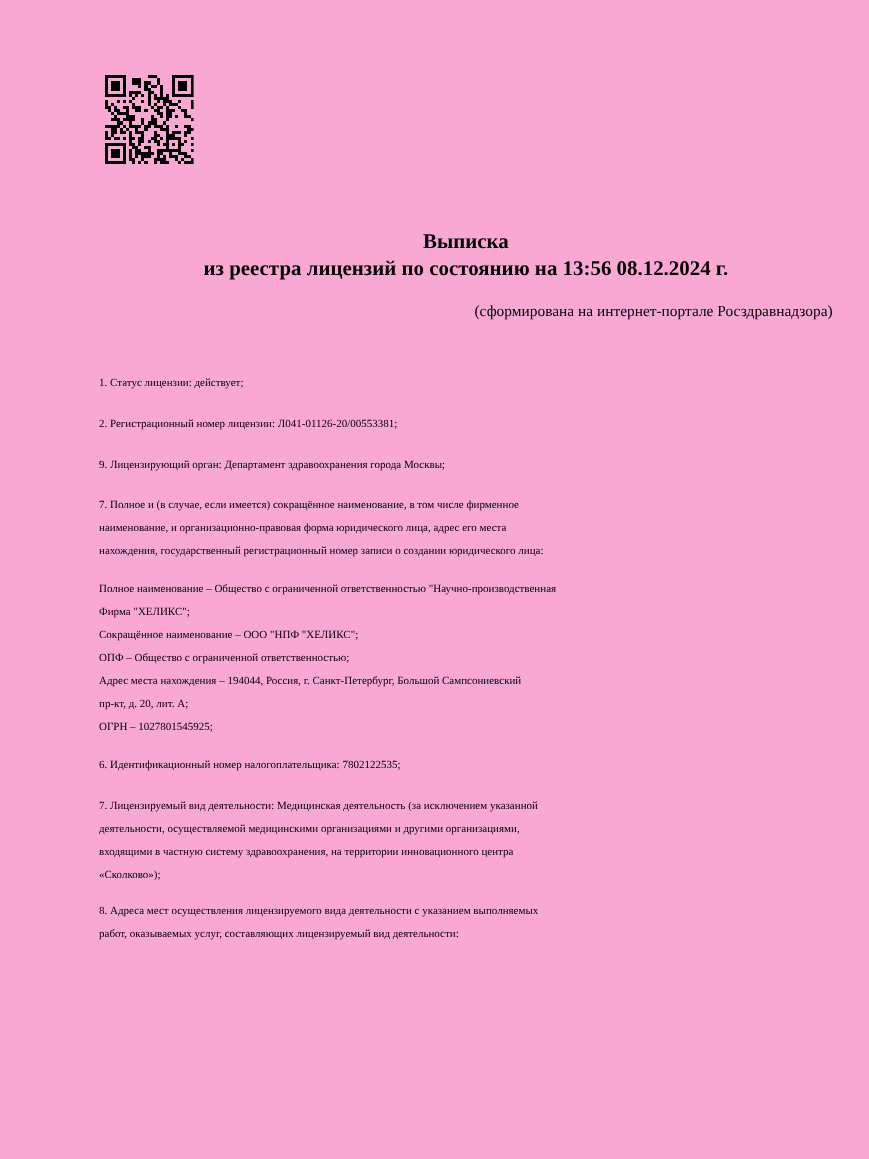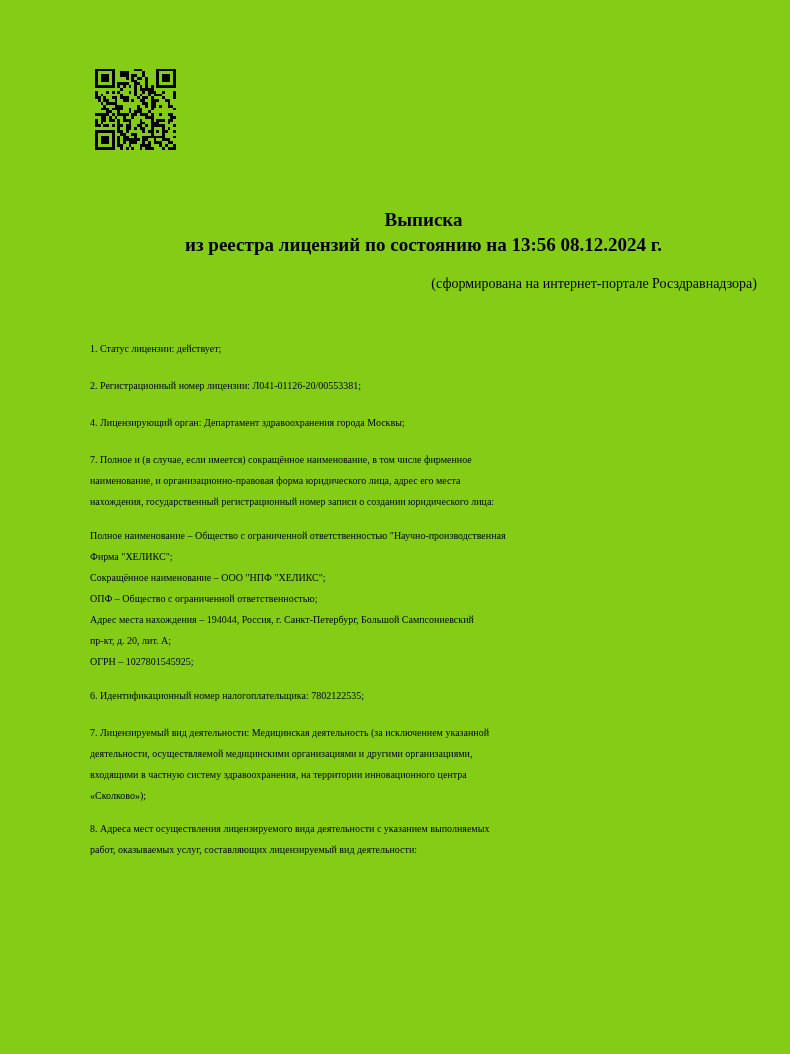"Выписка" .page { background: #84cc16 -> #f9a8d4 }
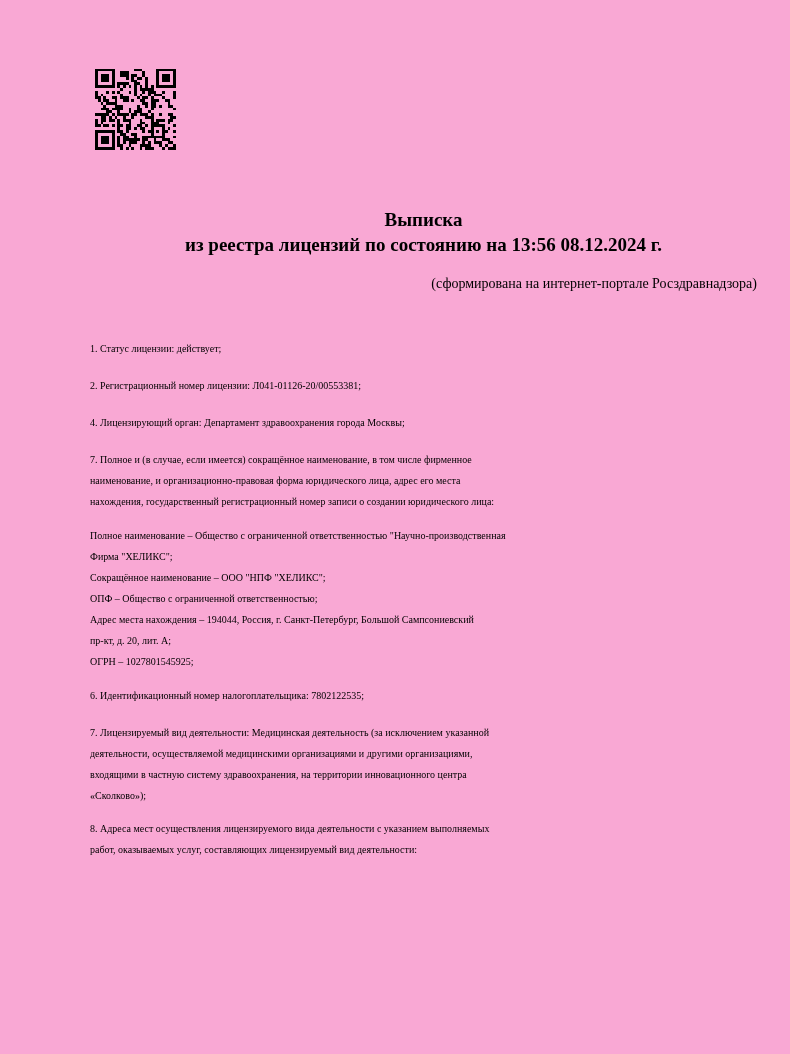"4. Лицензирующий орган: Департамент" div.para { text: 4 -> 9 }
